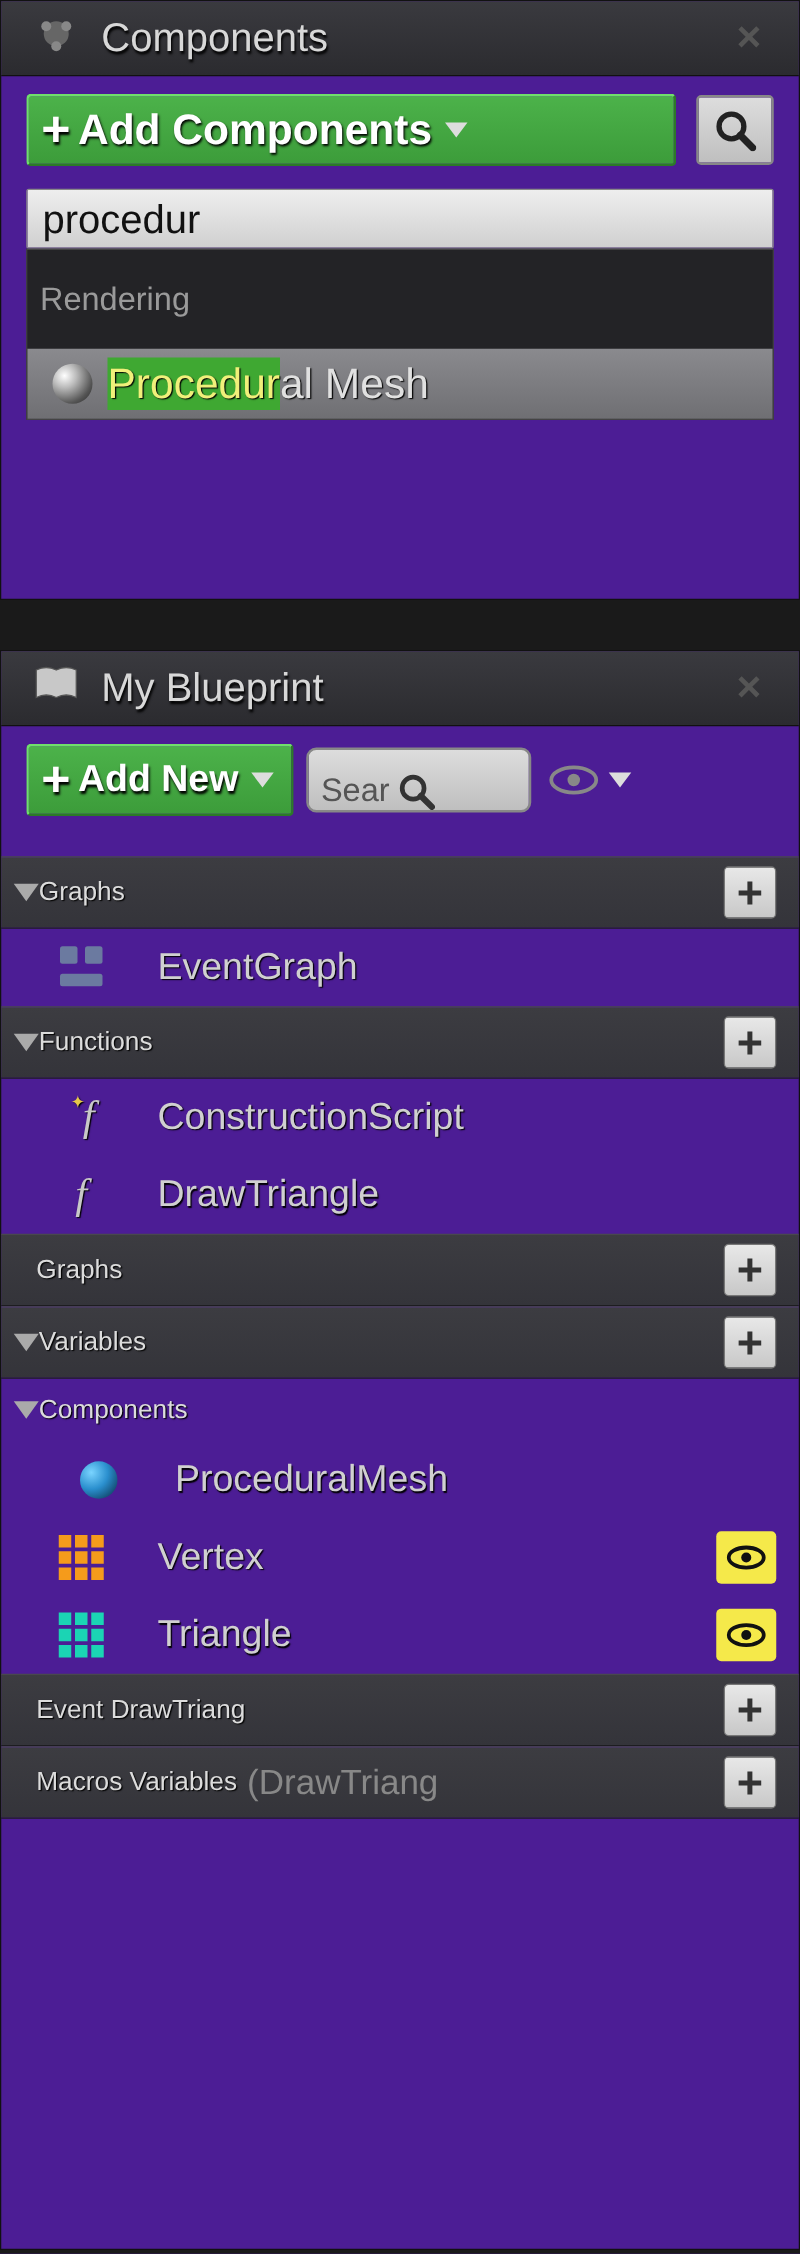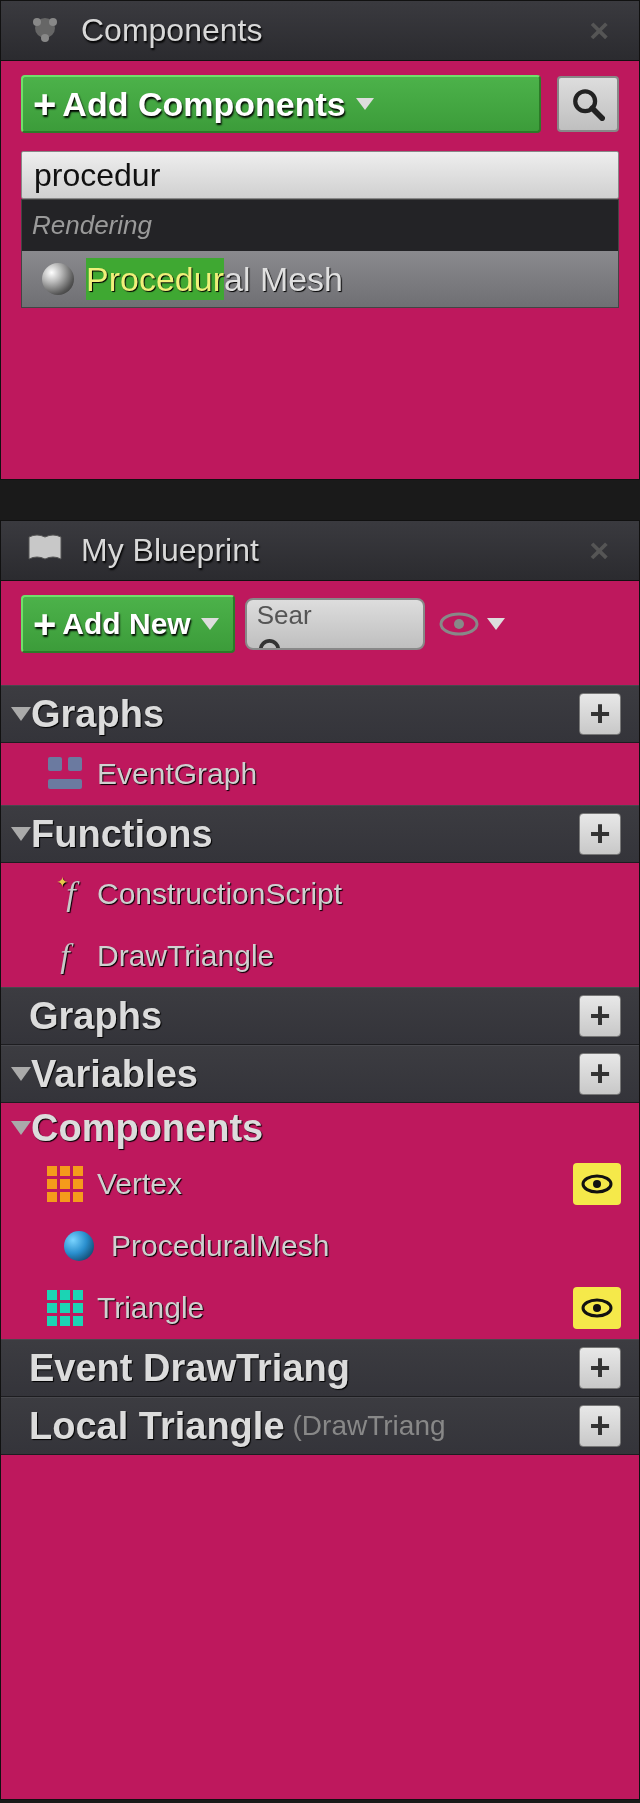"Components" .panel { background: #be185d -> #4c1d95 }
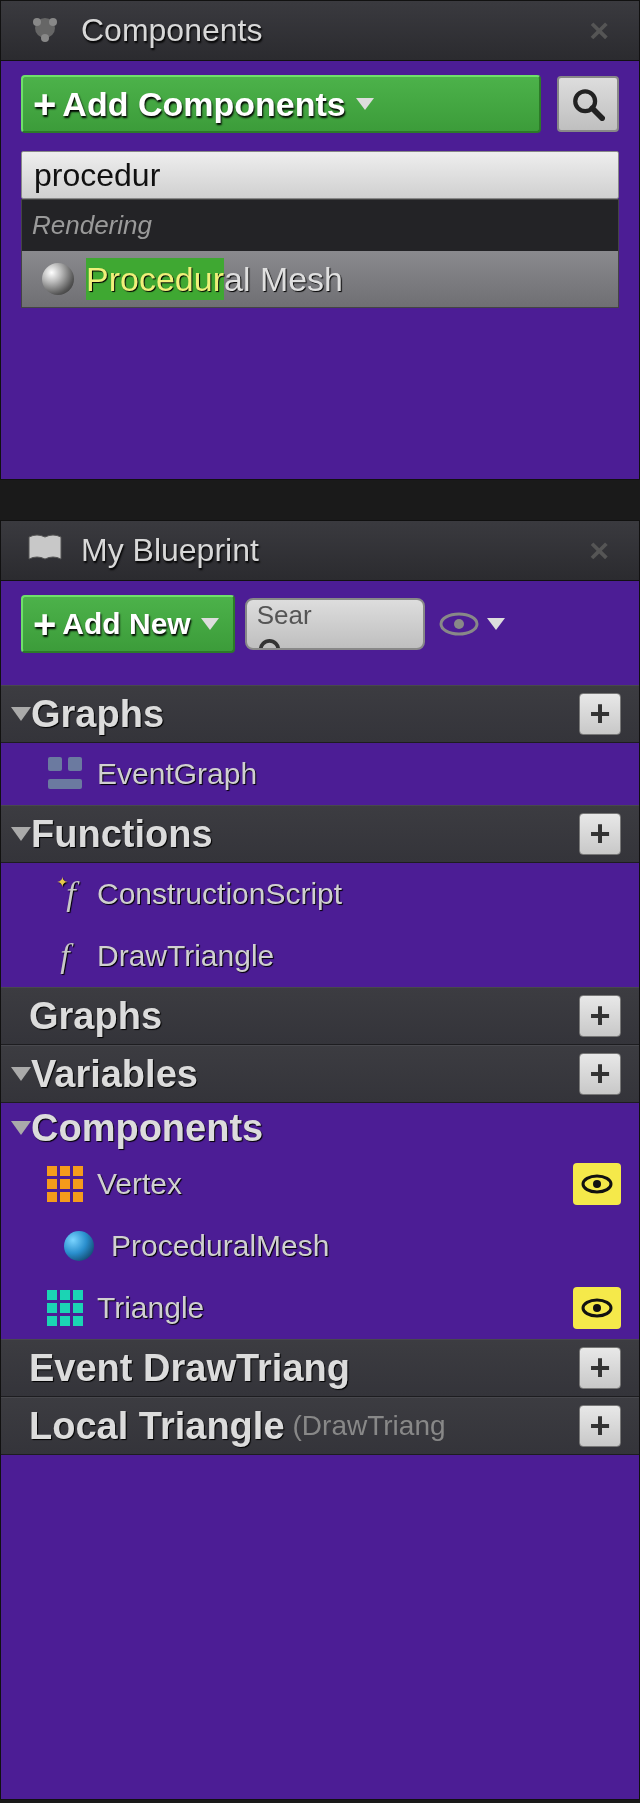"Rendering" .dd-header { font-style: italic -> none; padding: 10px 10px -> 24px 10px }
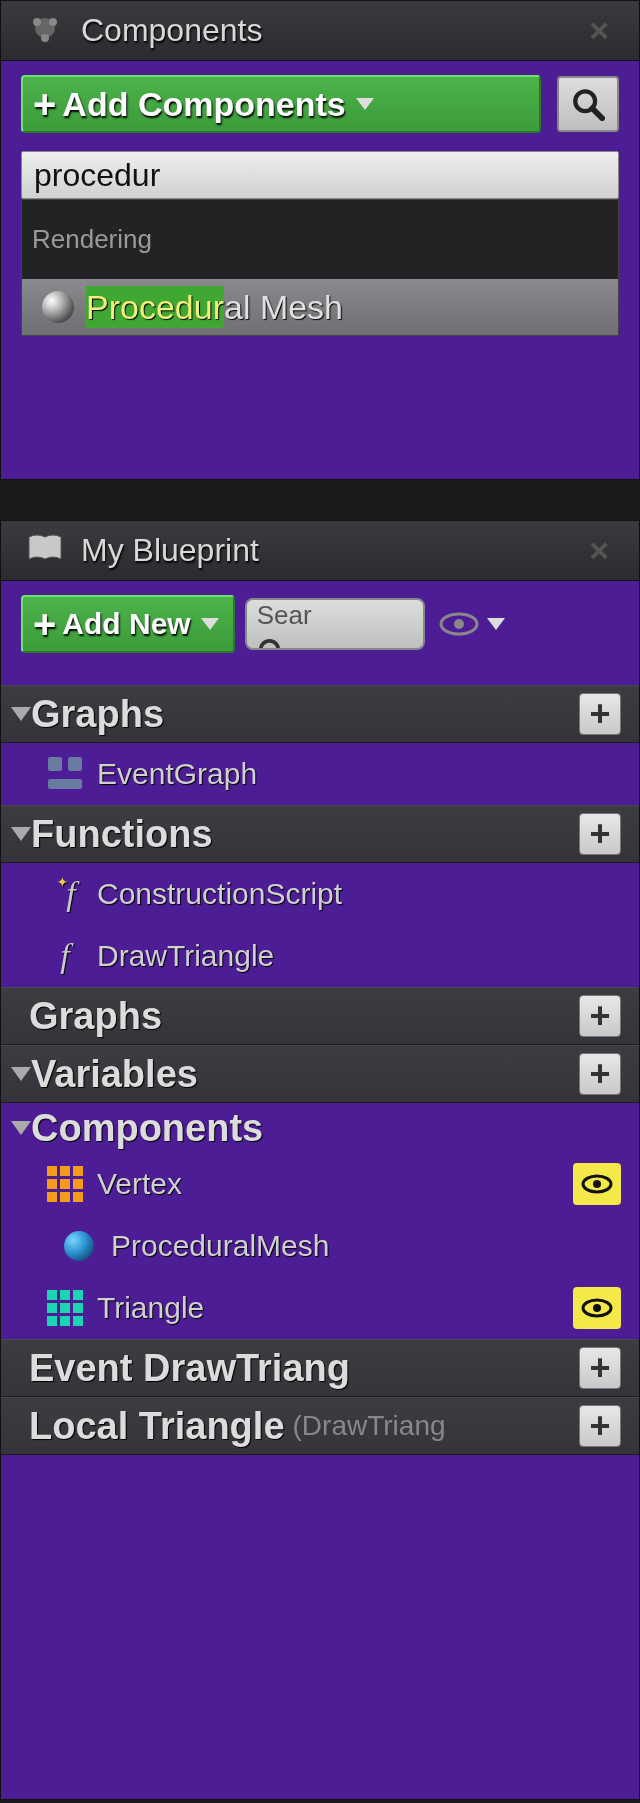"Sear" .pill { align-items: flex-start -> flex-end; flex-direction: column -> none }
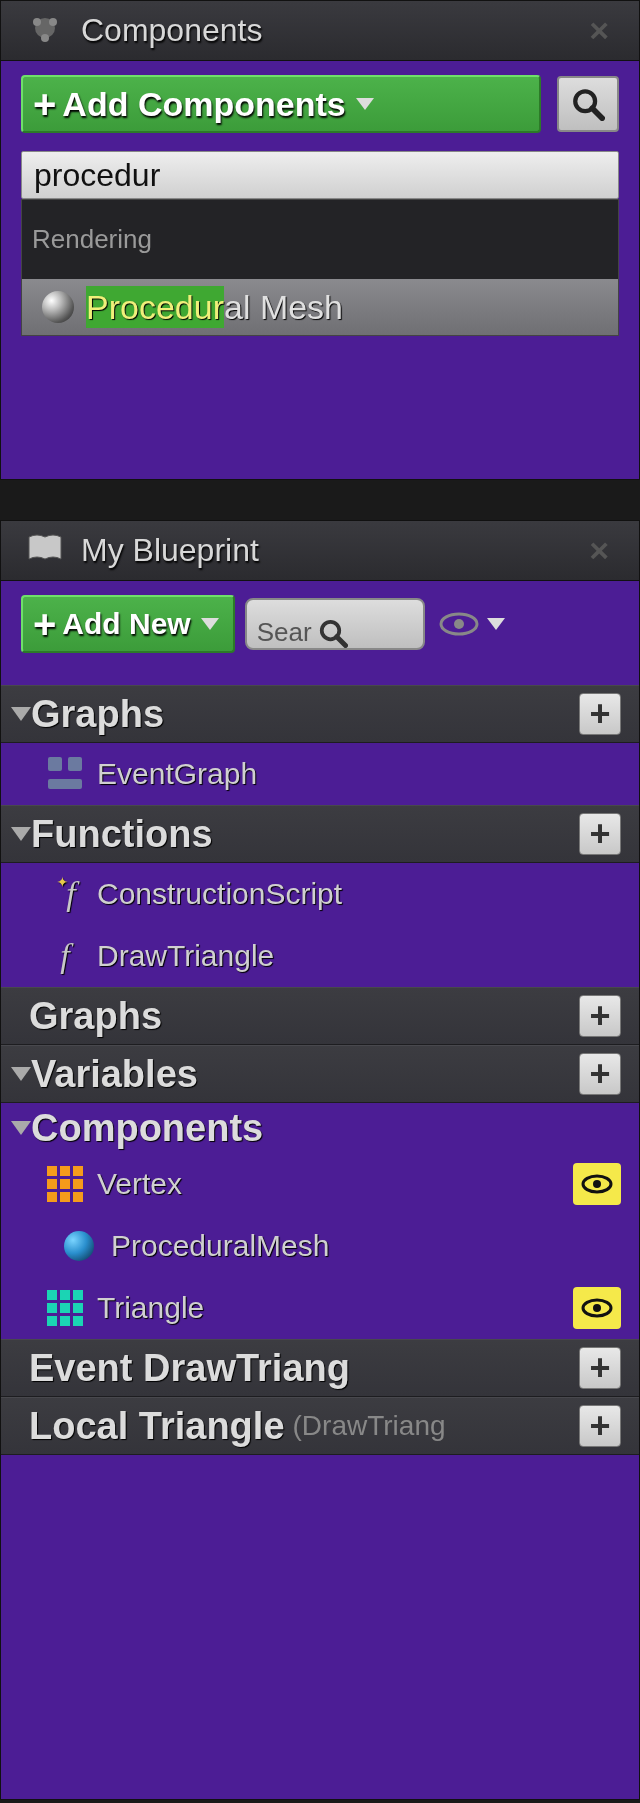"Graphs" .cat-label { font-size: 38px -> 21px; font-weight: bold -> normal }
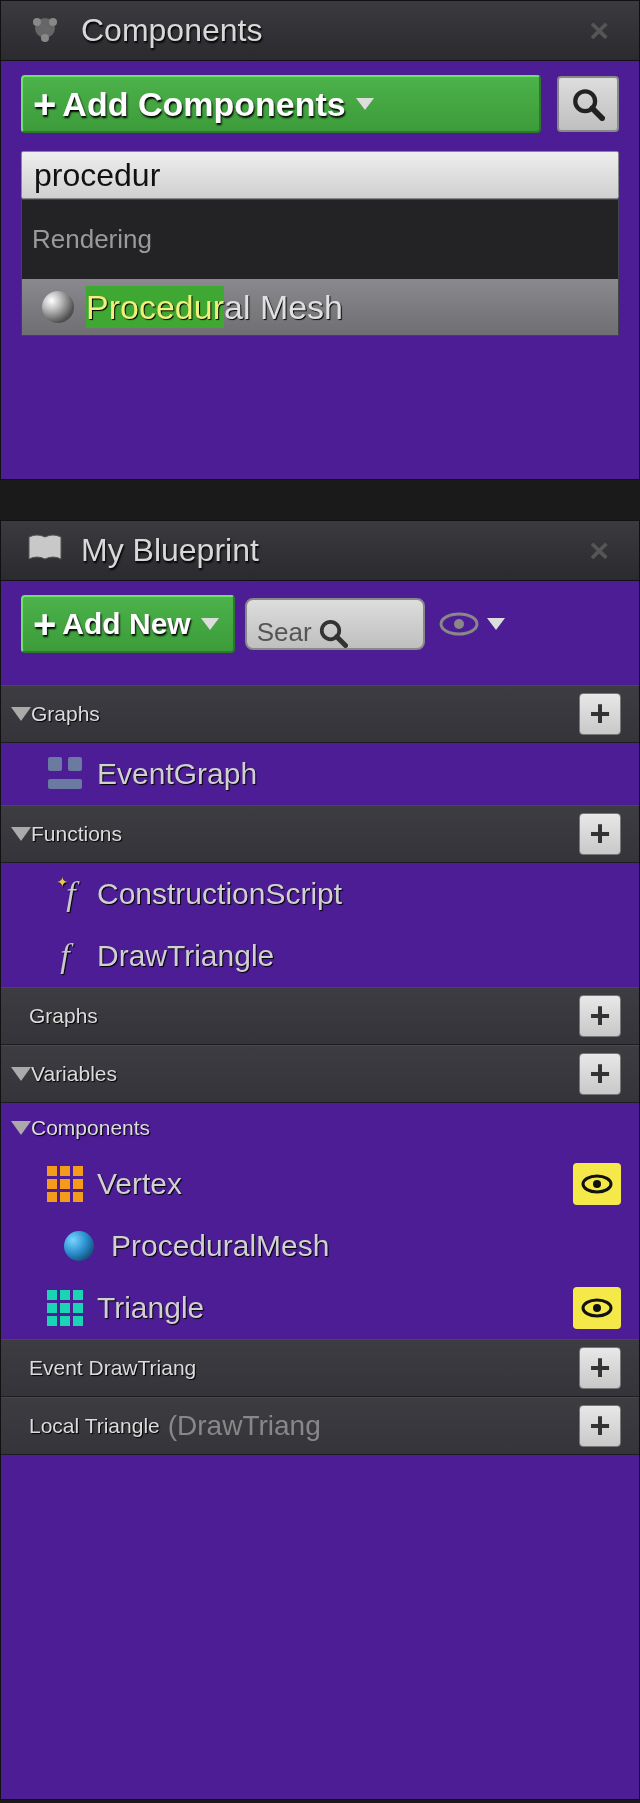"EventGraph" .leaf { gap: none -> 29px }
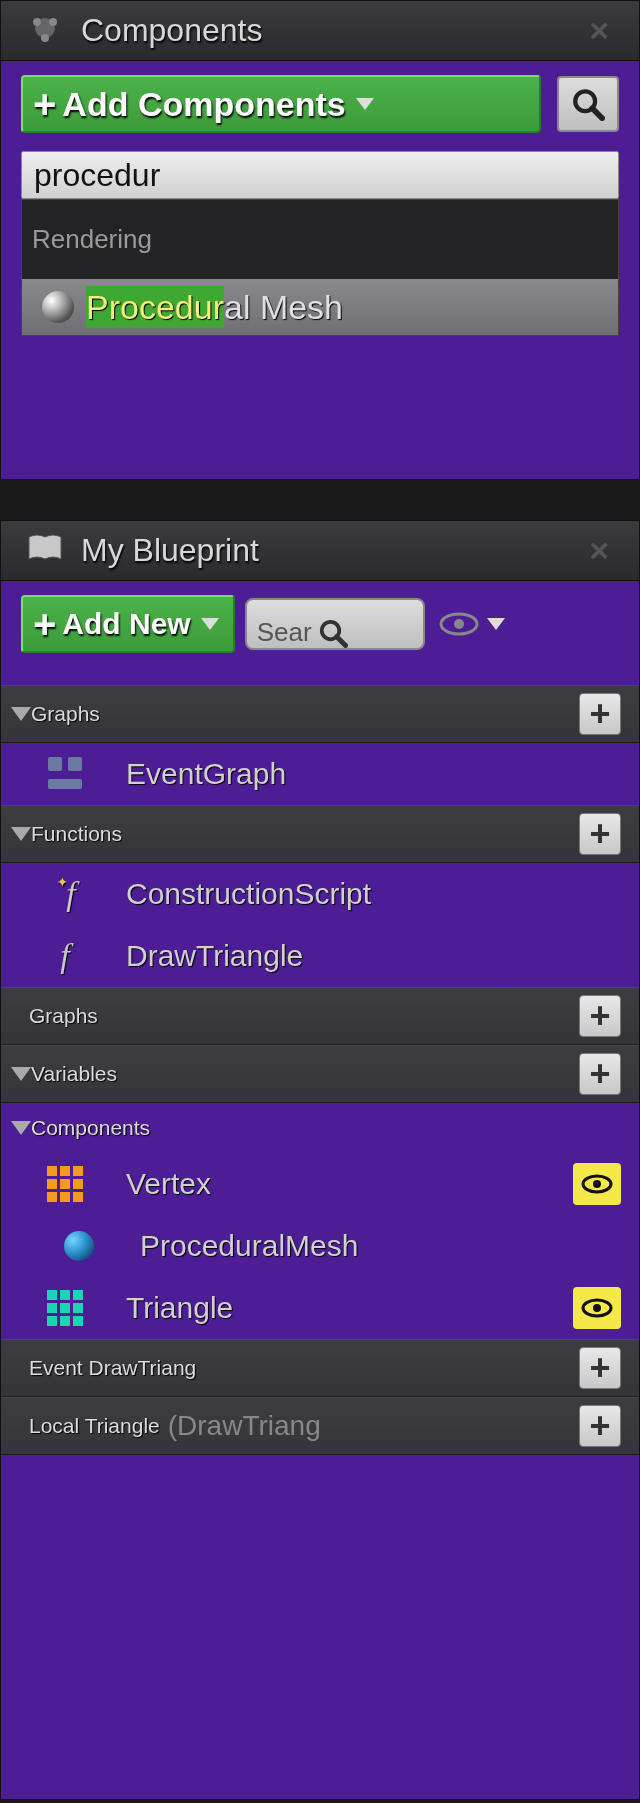"Vertex" div.leaf { order: before "ProceduralMesh" -> after "ProceduralMesh" }
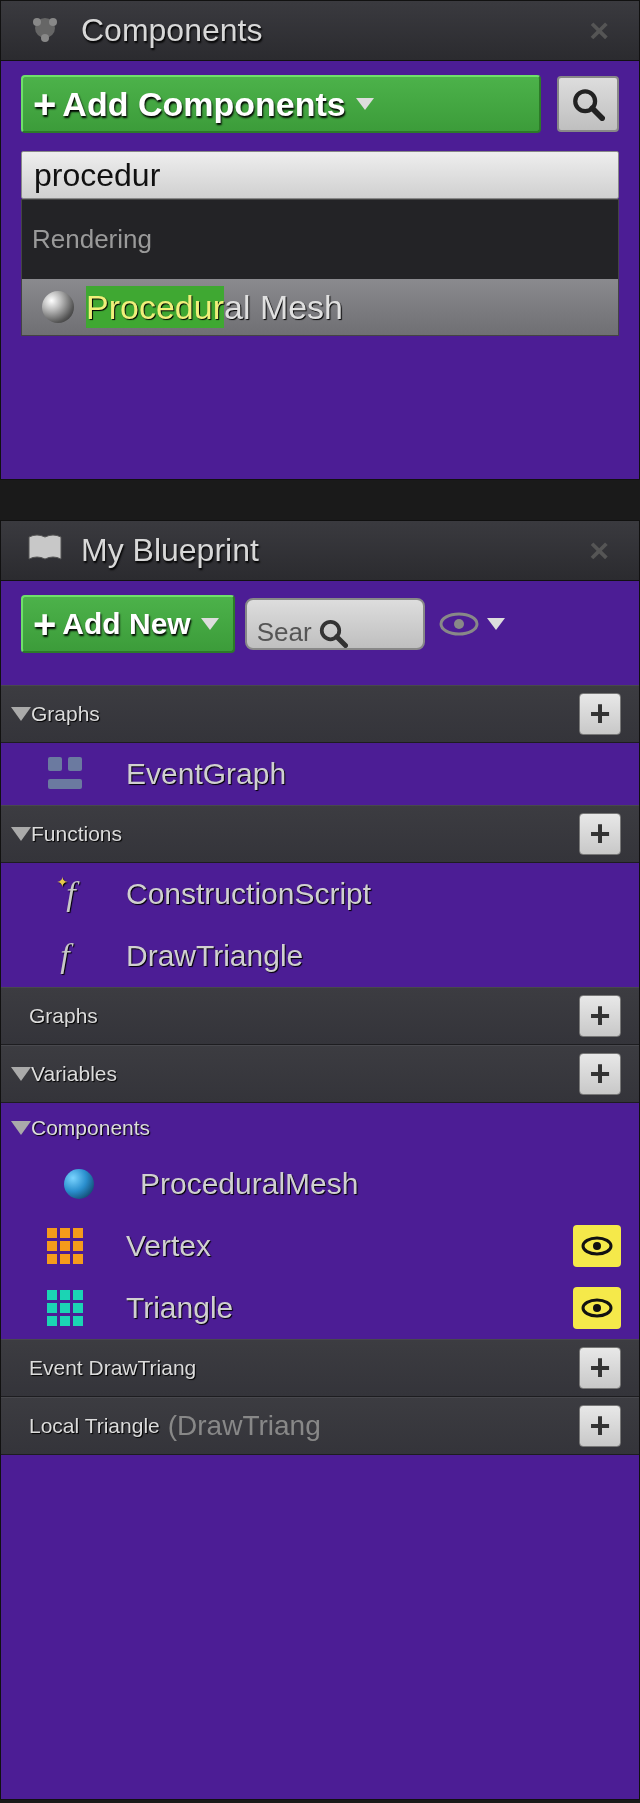"Local Triangle" span.cat-label { text: Local Triangle -> Macros Variables }
